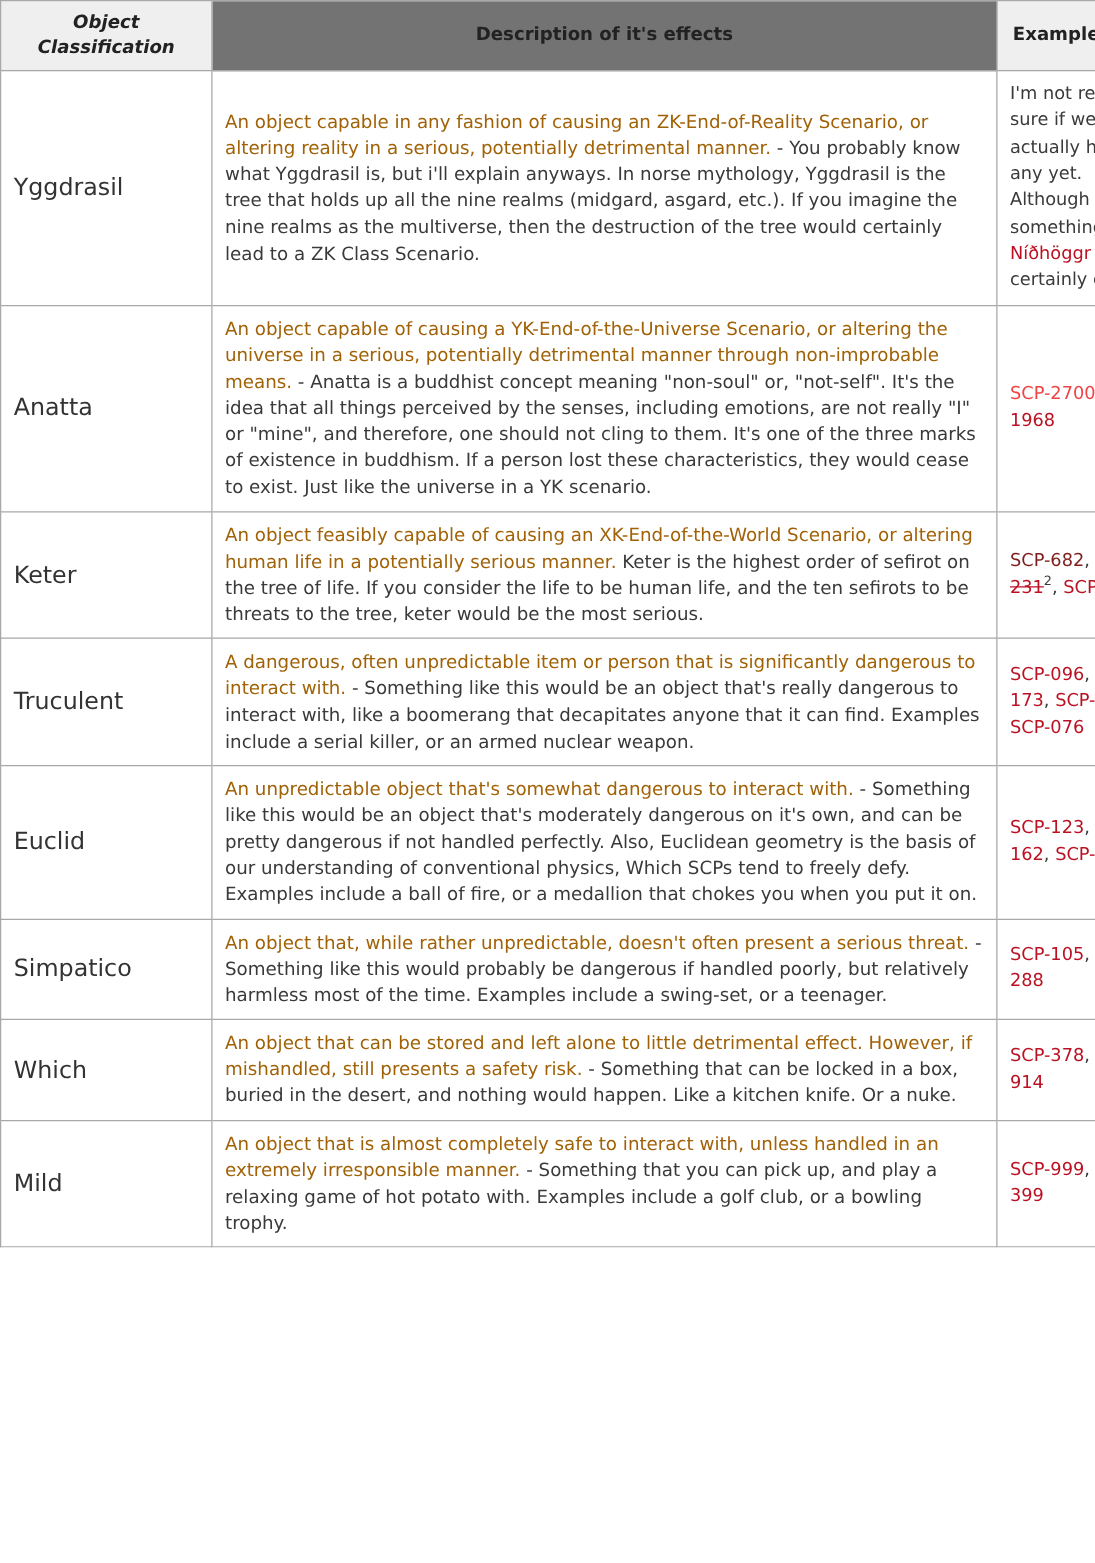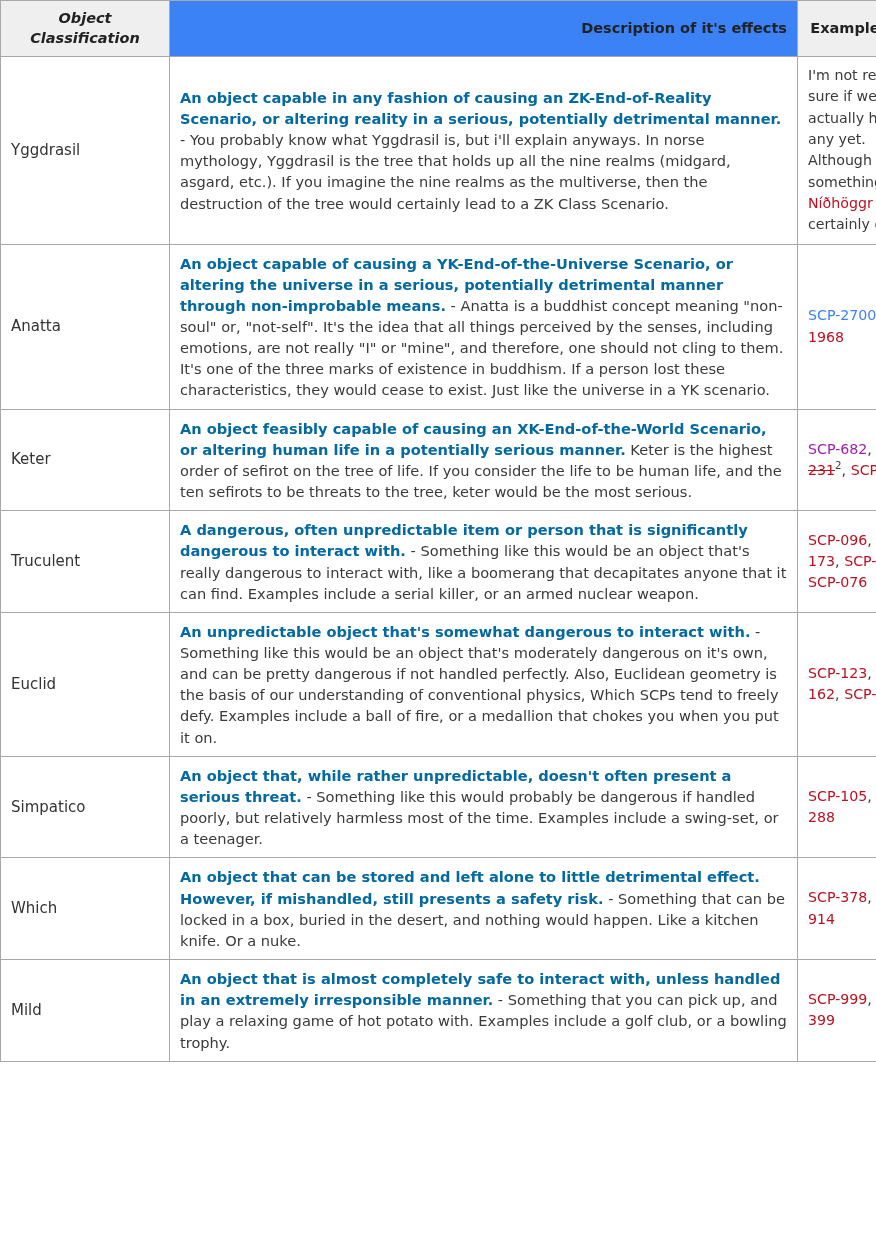"Description of it's effects" th.col-desc { background: #3b82f6 -> #737373; text-align: right -> none }
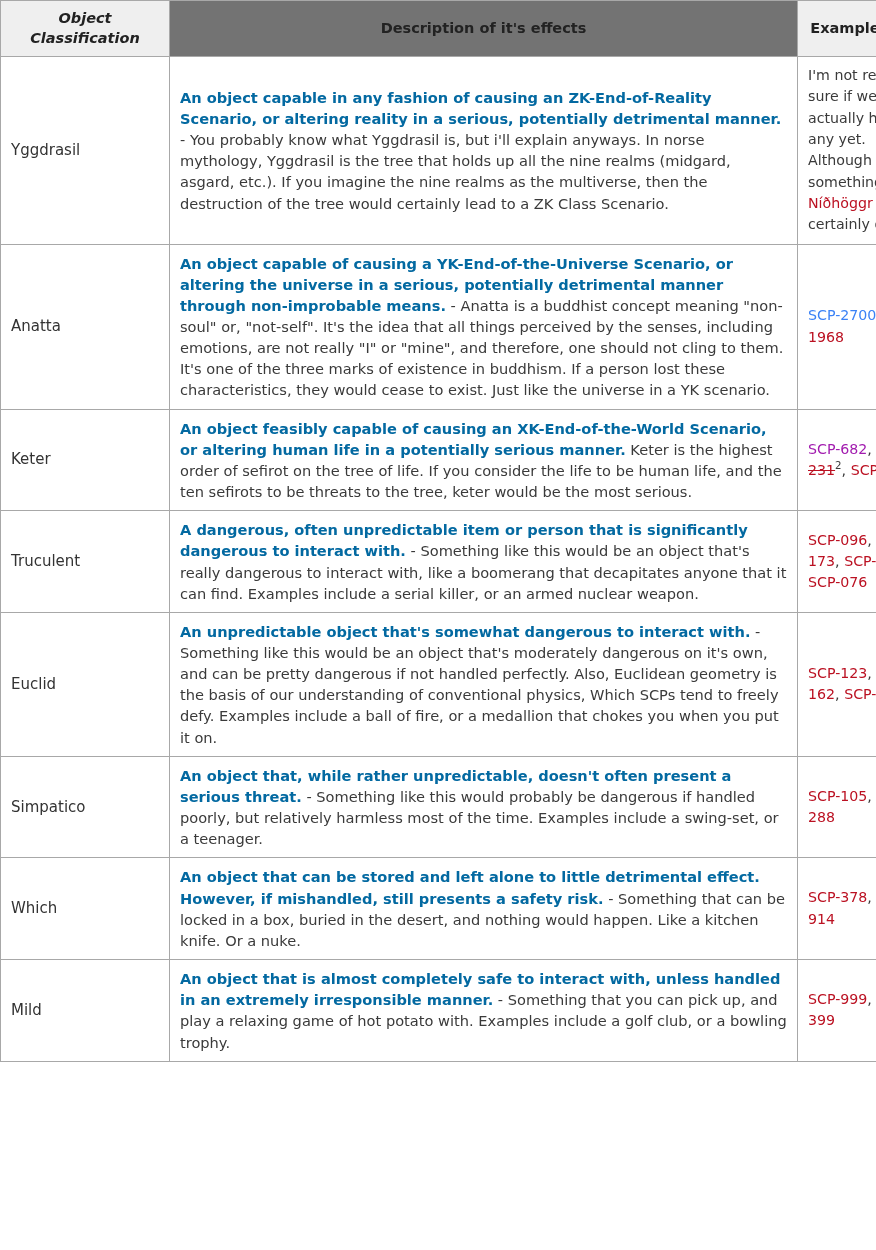"An object capable in any" td.cell-desc b { color: #0369a1 -> #a16207; font-weight: bold -> normal }
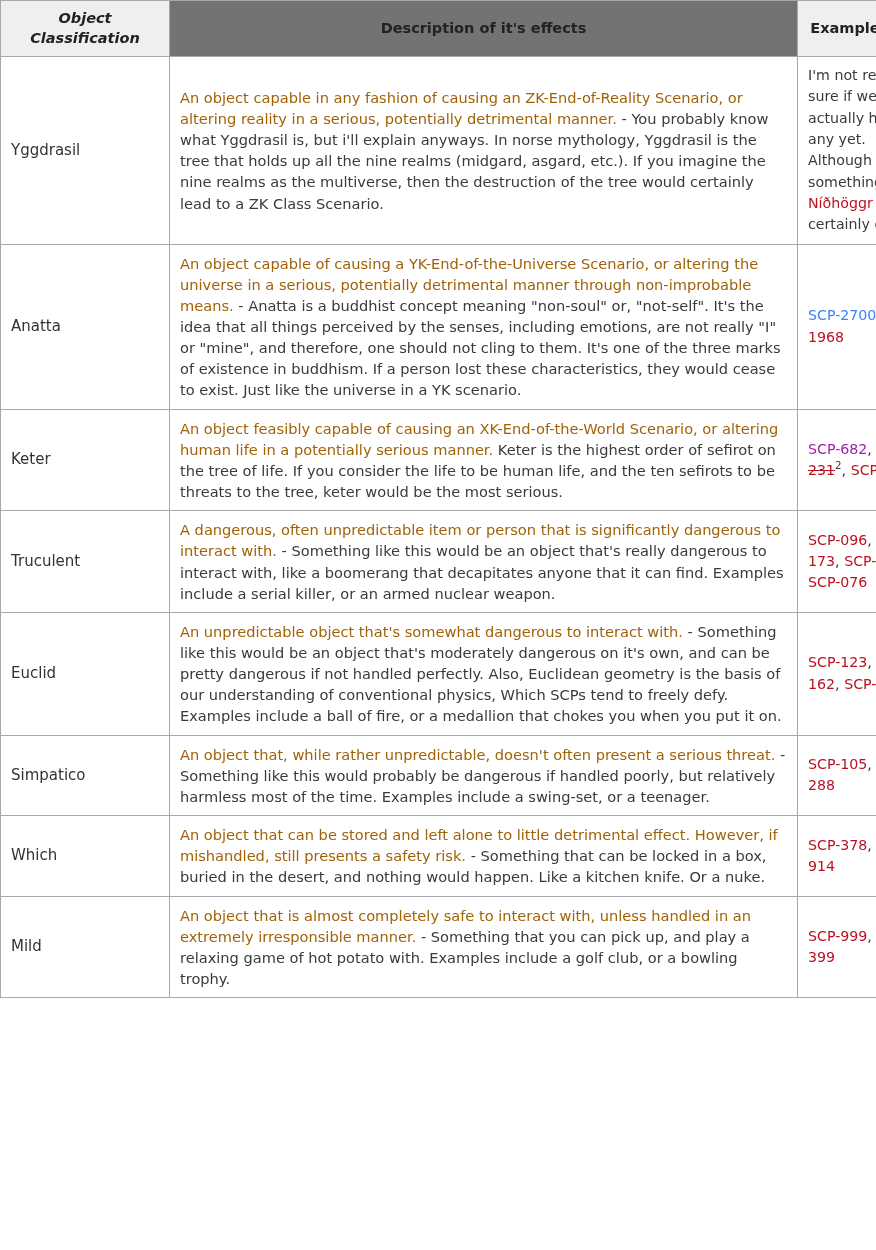"Yggdrasil" td.cell-class { font-size: 15px -> 19px }
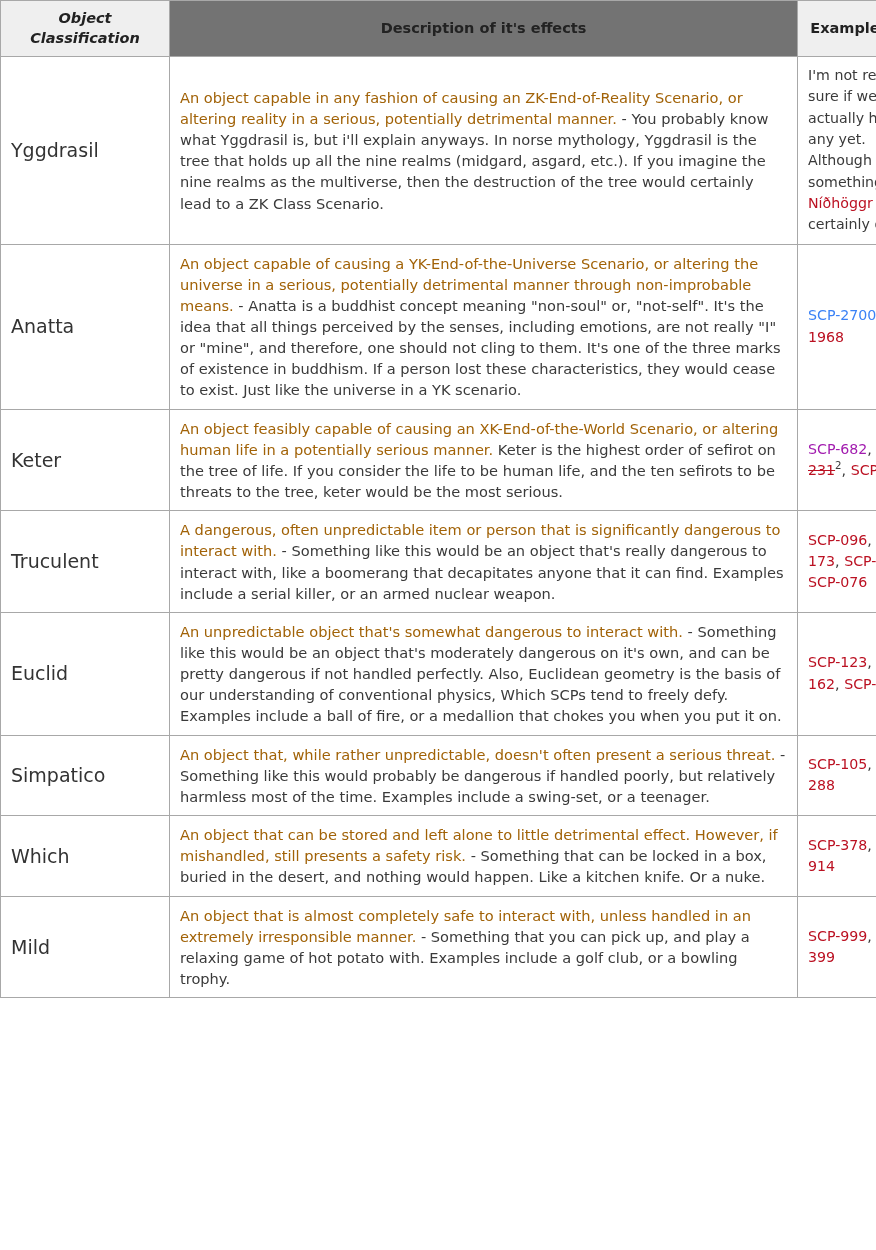"SCP-2700" a.lnk { color: #3b82f6 -> #ef4444 }
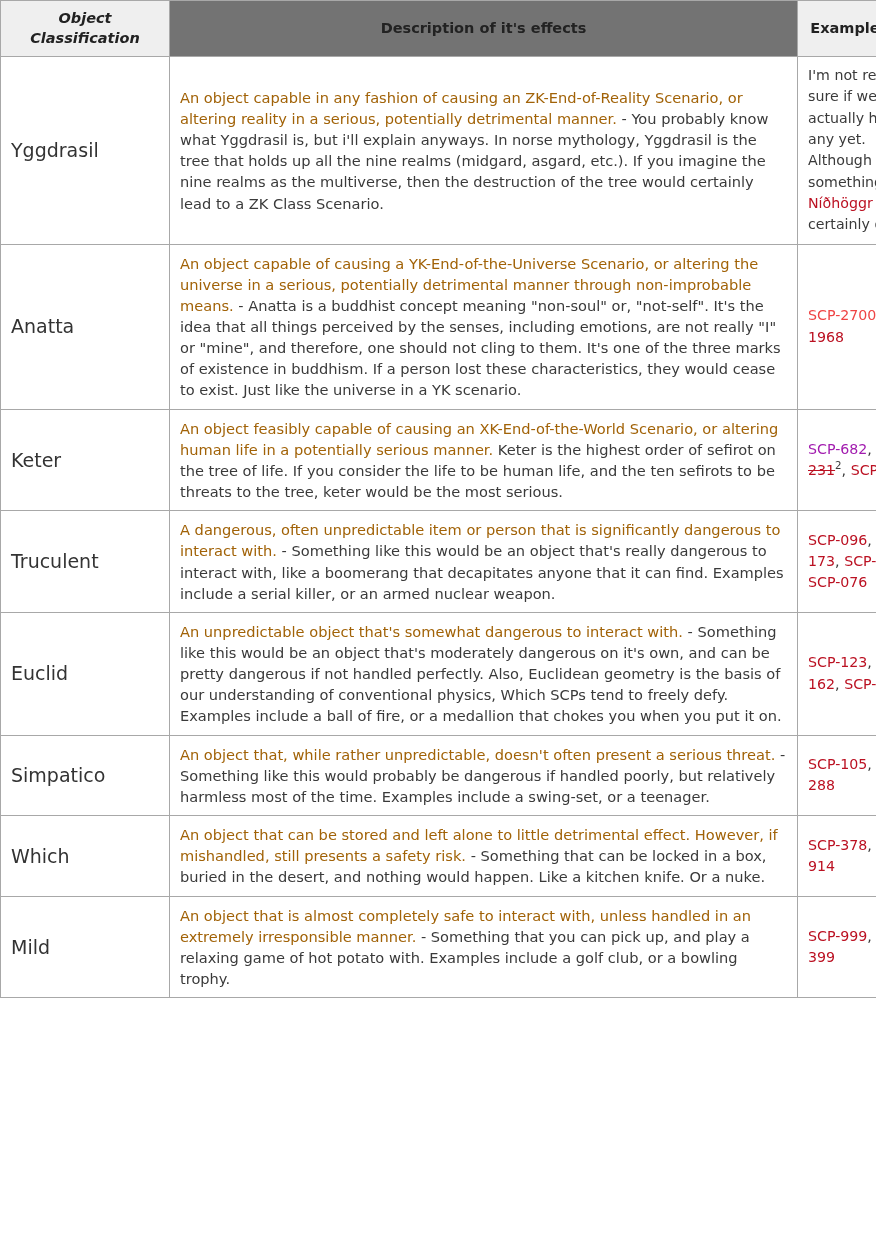"SCP-682" a.lnk { color: #a21caf -> #7f1d1d }
